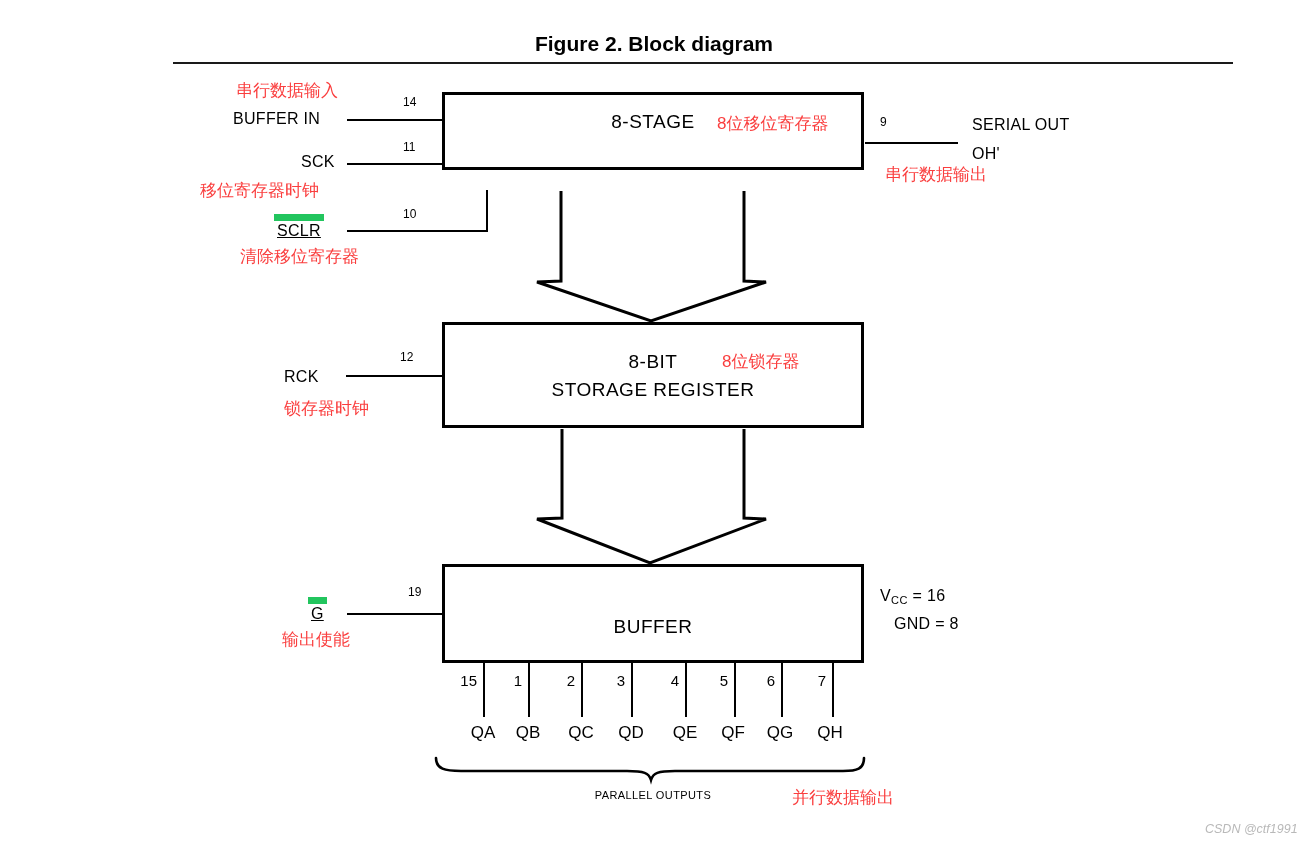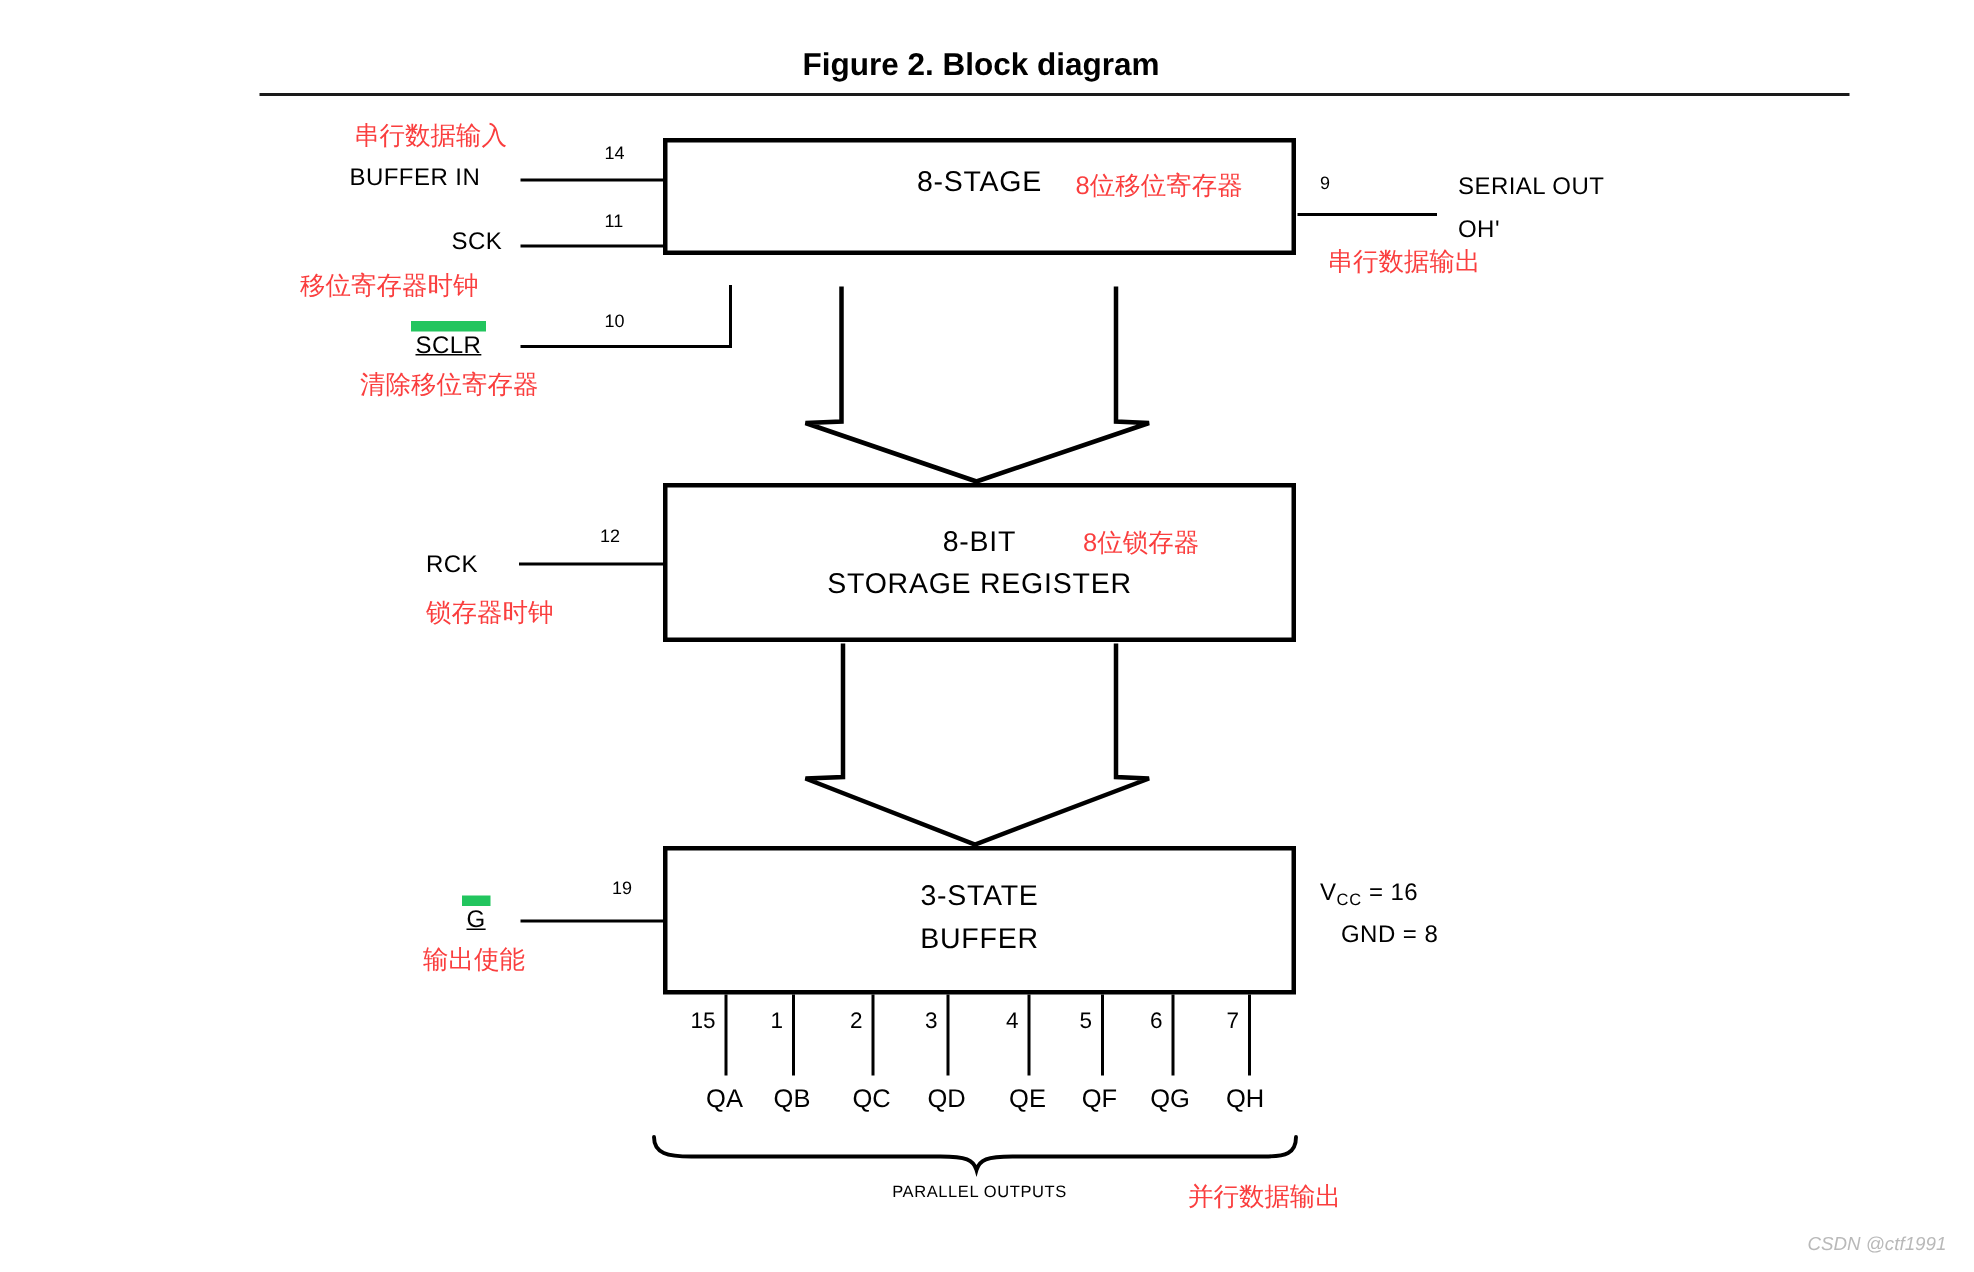"3-STATE" div.abs { html: <div>3-STATE</div> -> none }
